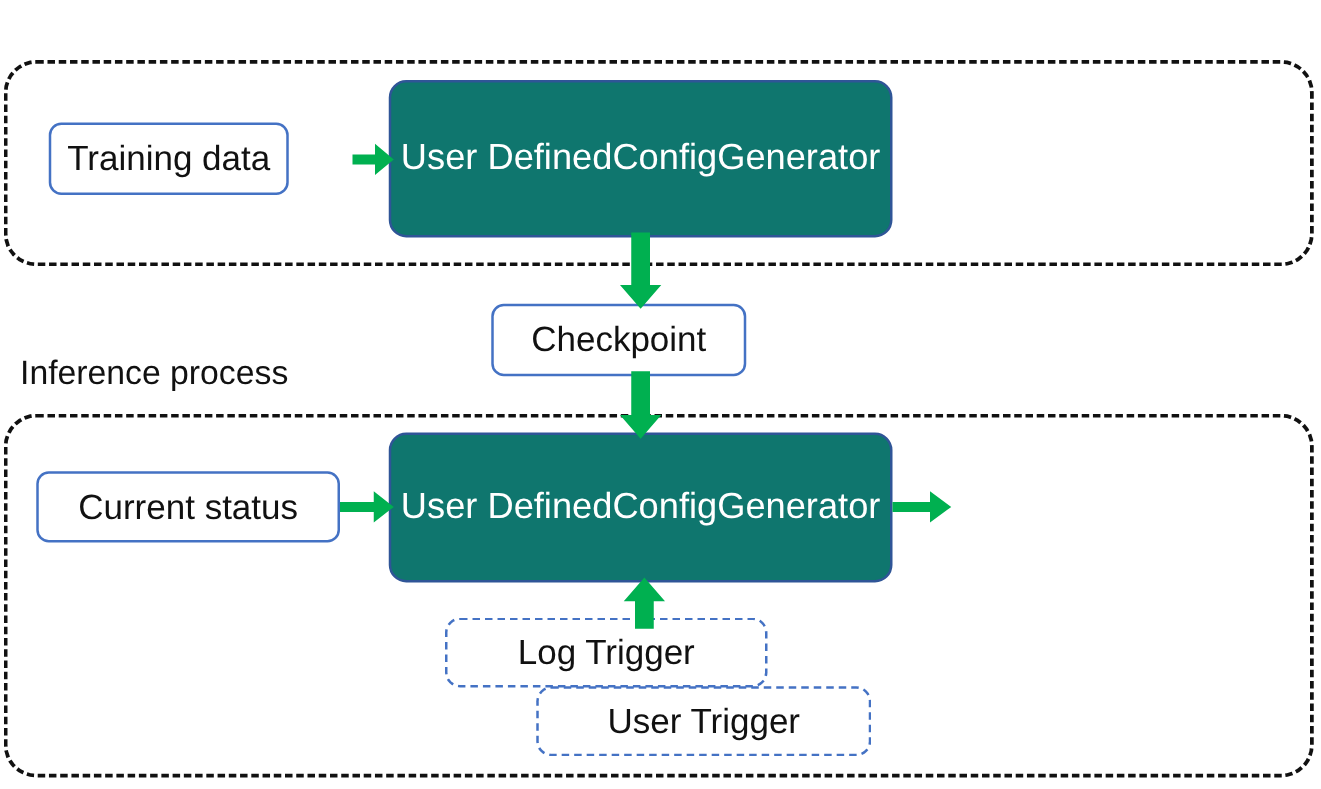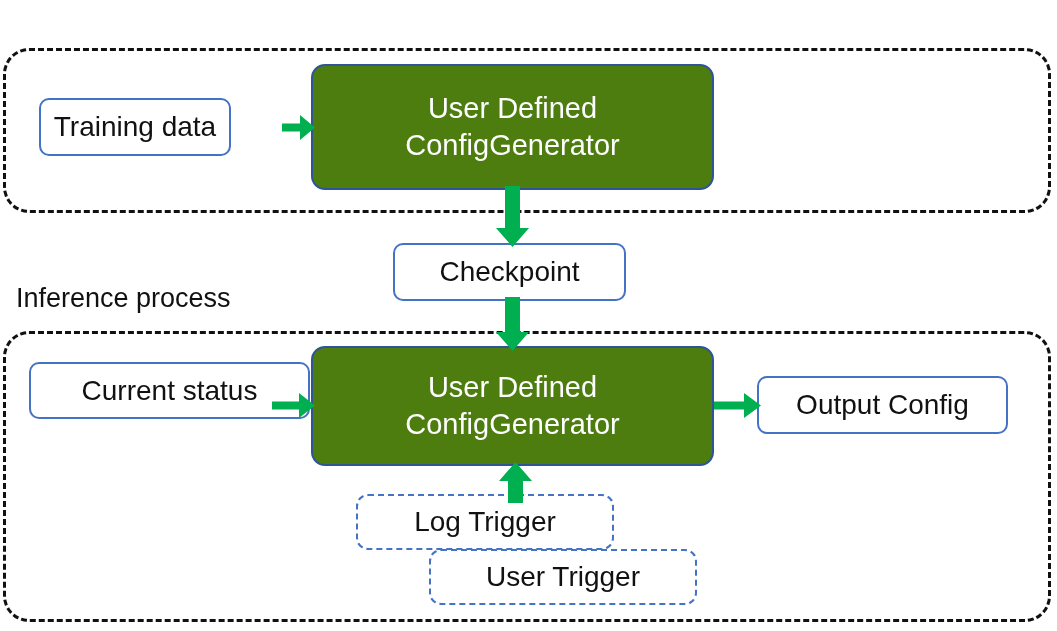"User Defined" .node-primary { background: #4d7c0f -> #0f766e; flex-direction: column -> row }
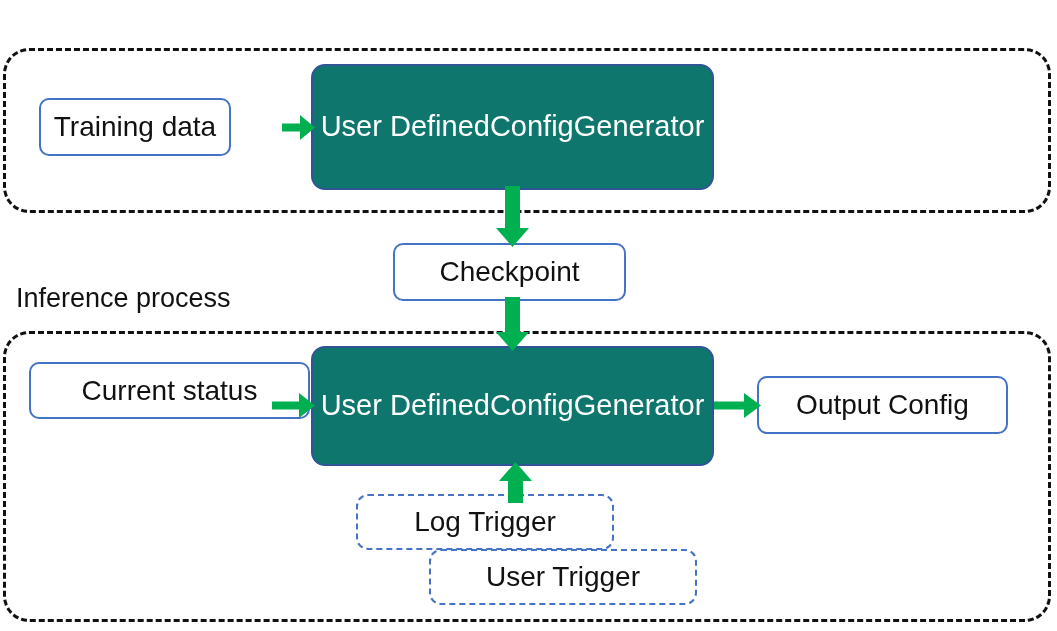"Checkpoint" #node-checkpoint { width: 233px -> 204px }
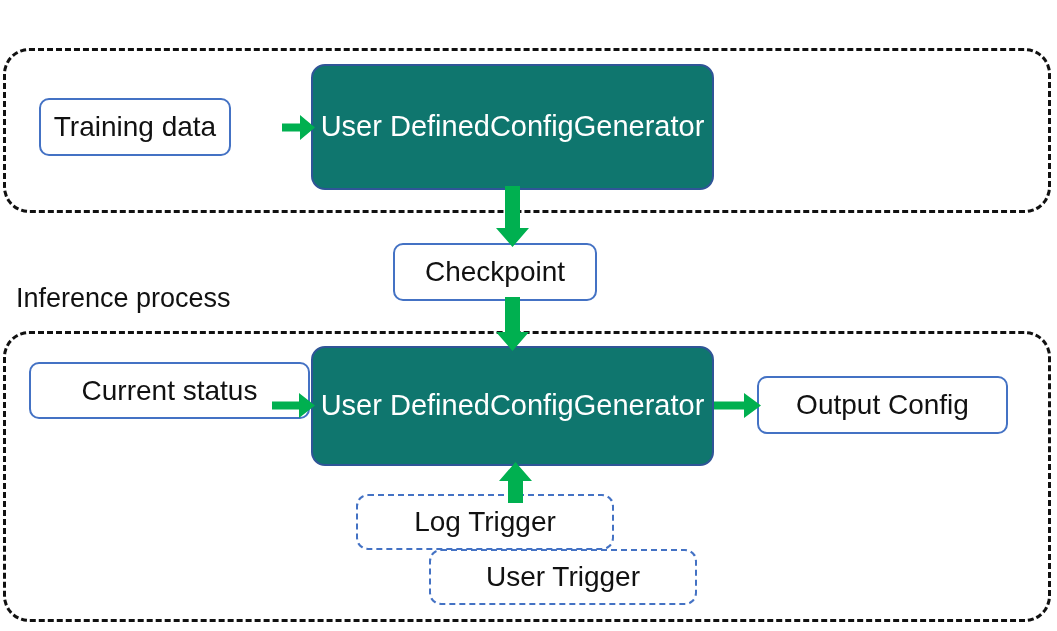"Current status" #node-current-status { top: 362px -> 377px; width: 281px -> 243px }
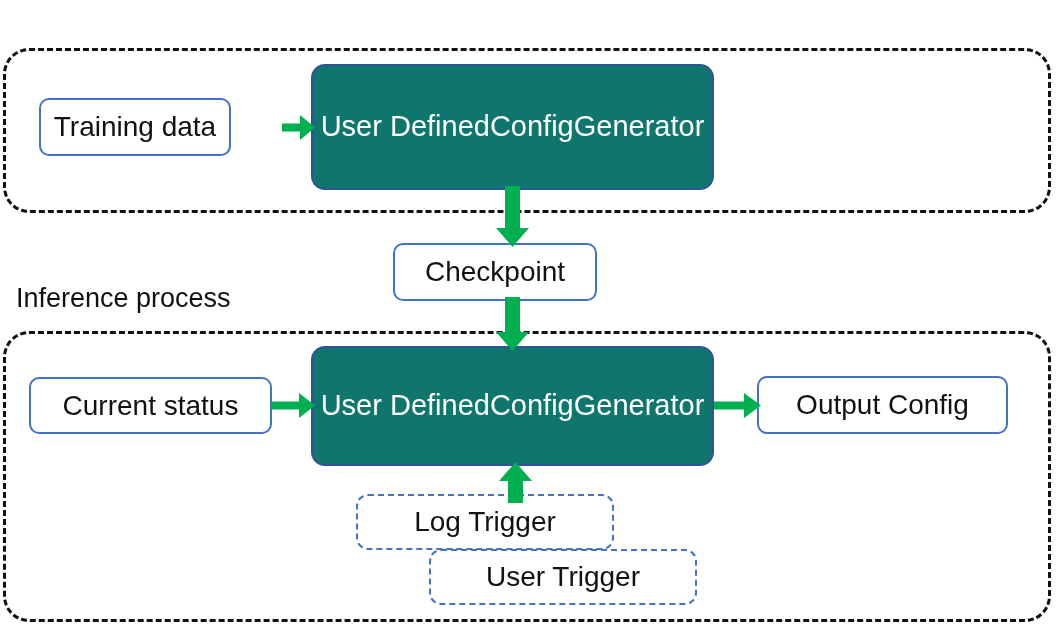"Output Config" div.node-plain { html: <div>Output Config</div> -> none }
